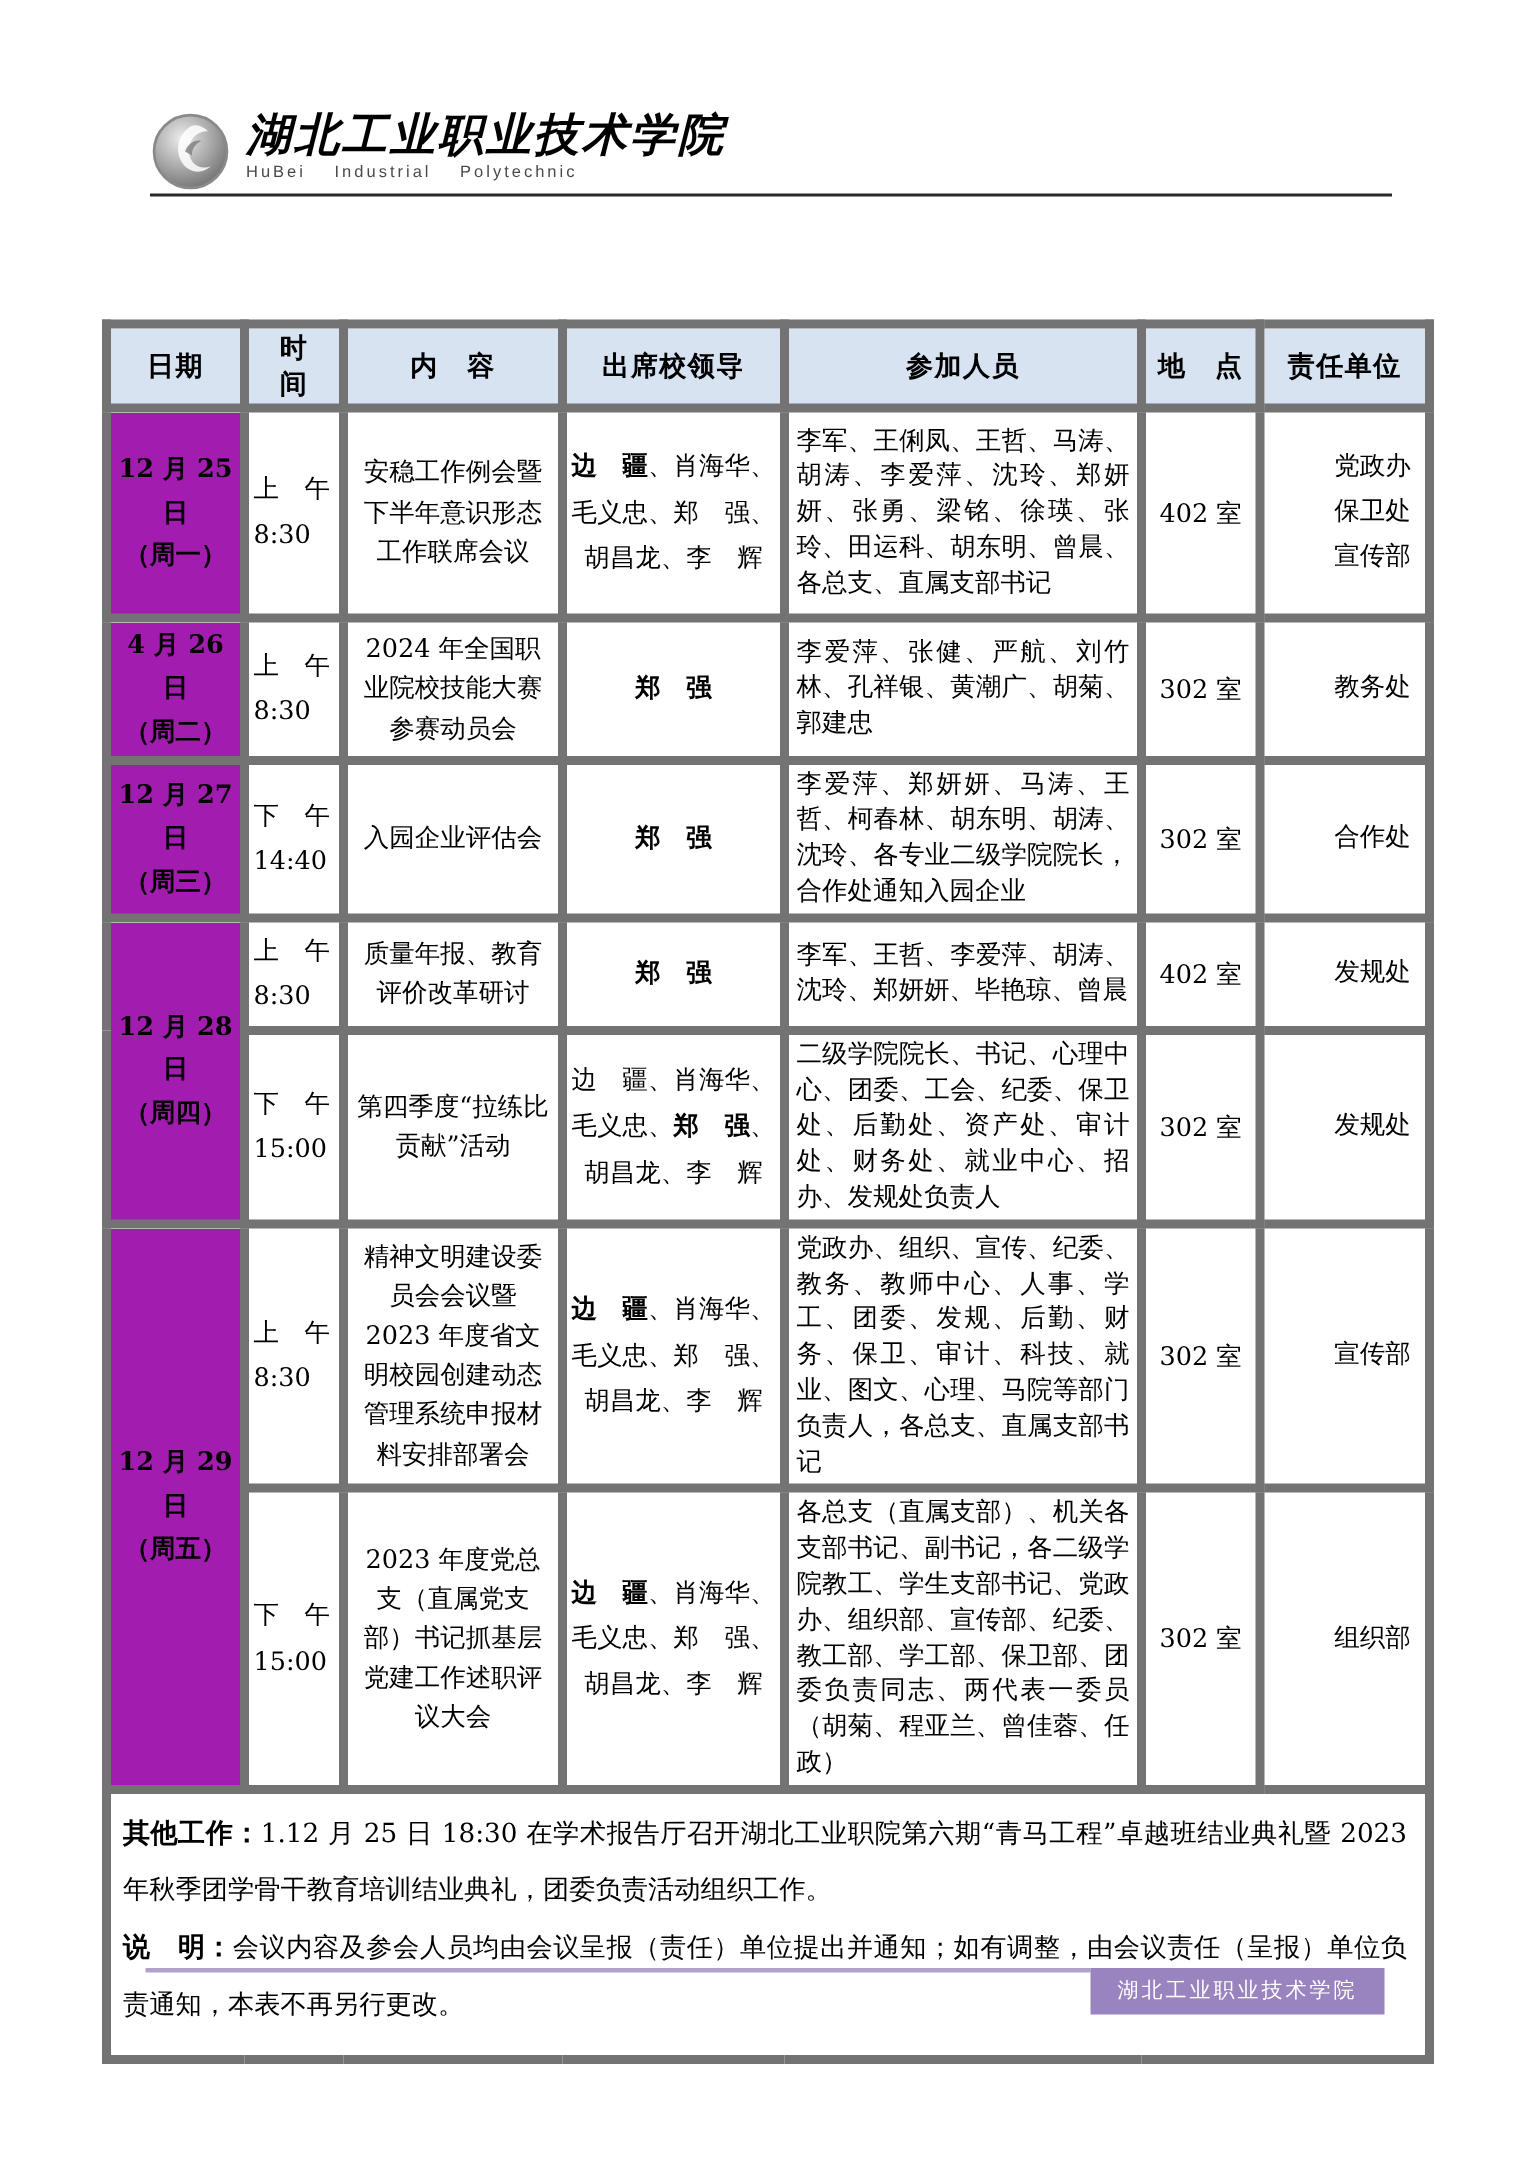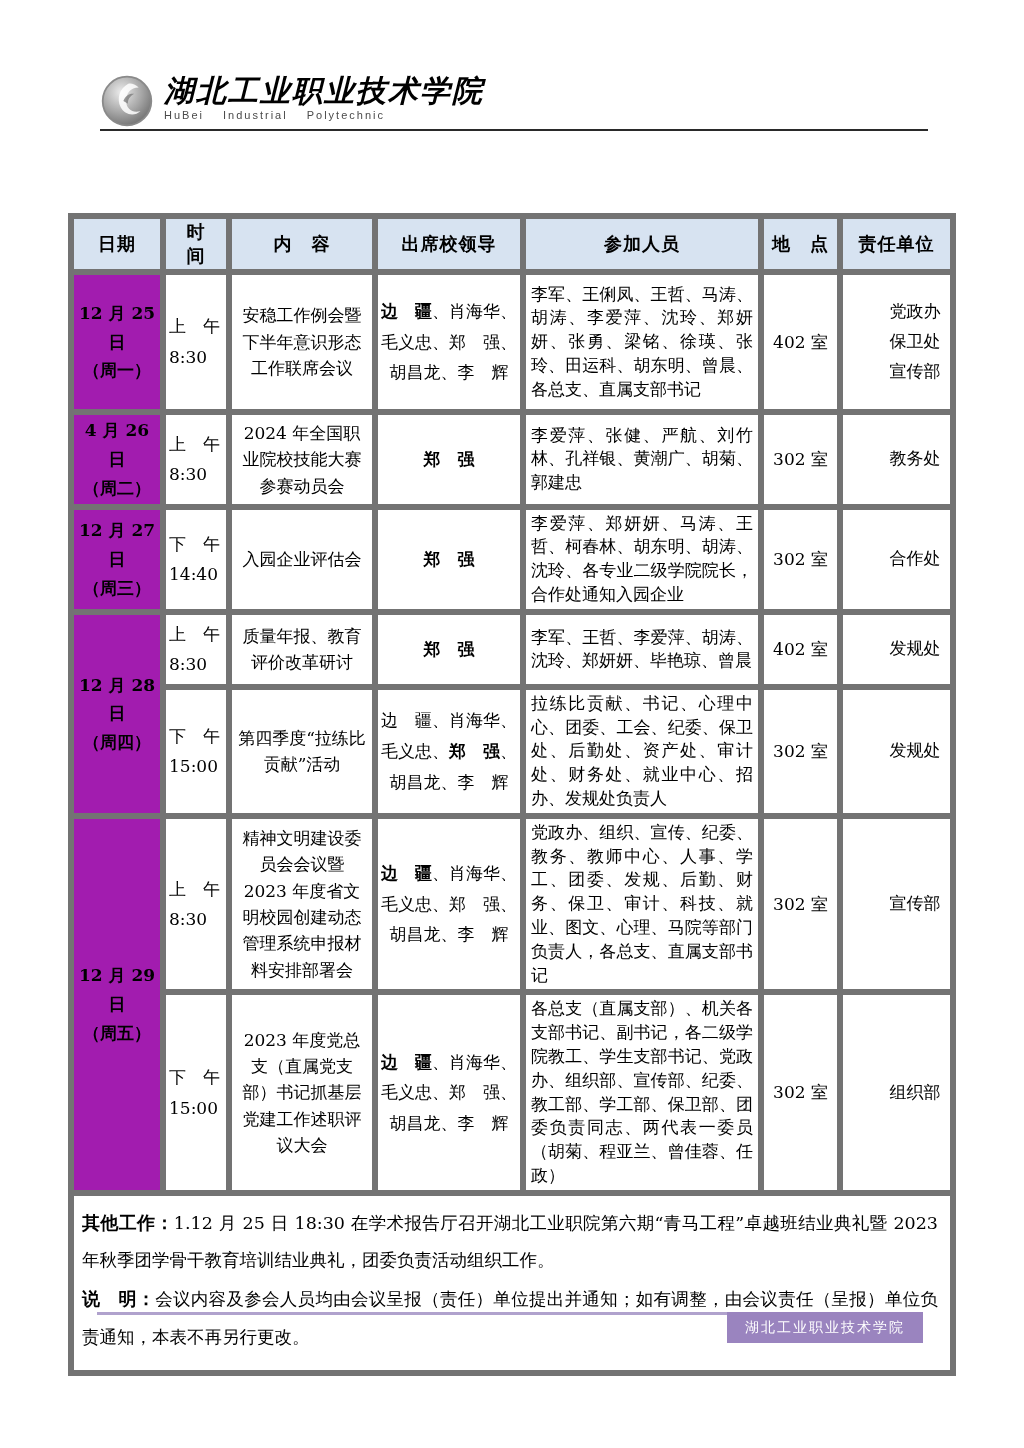"拉练比贡献、书记、心理中心、团委、工会、纪委、保卫处、后勤处、资产处、审计处、财" td.participants { text: 拉练比贡献 -> 二级学院院长 }
